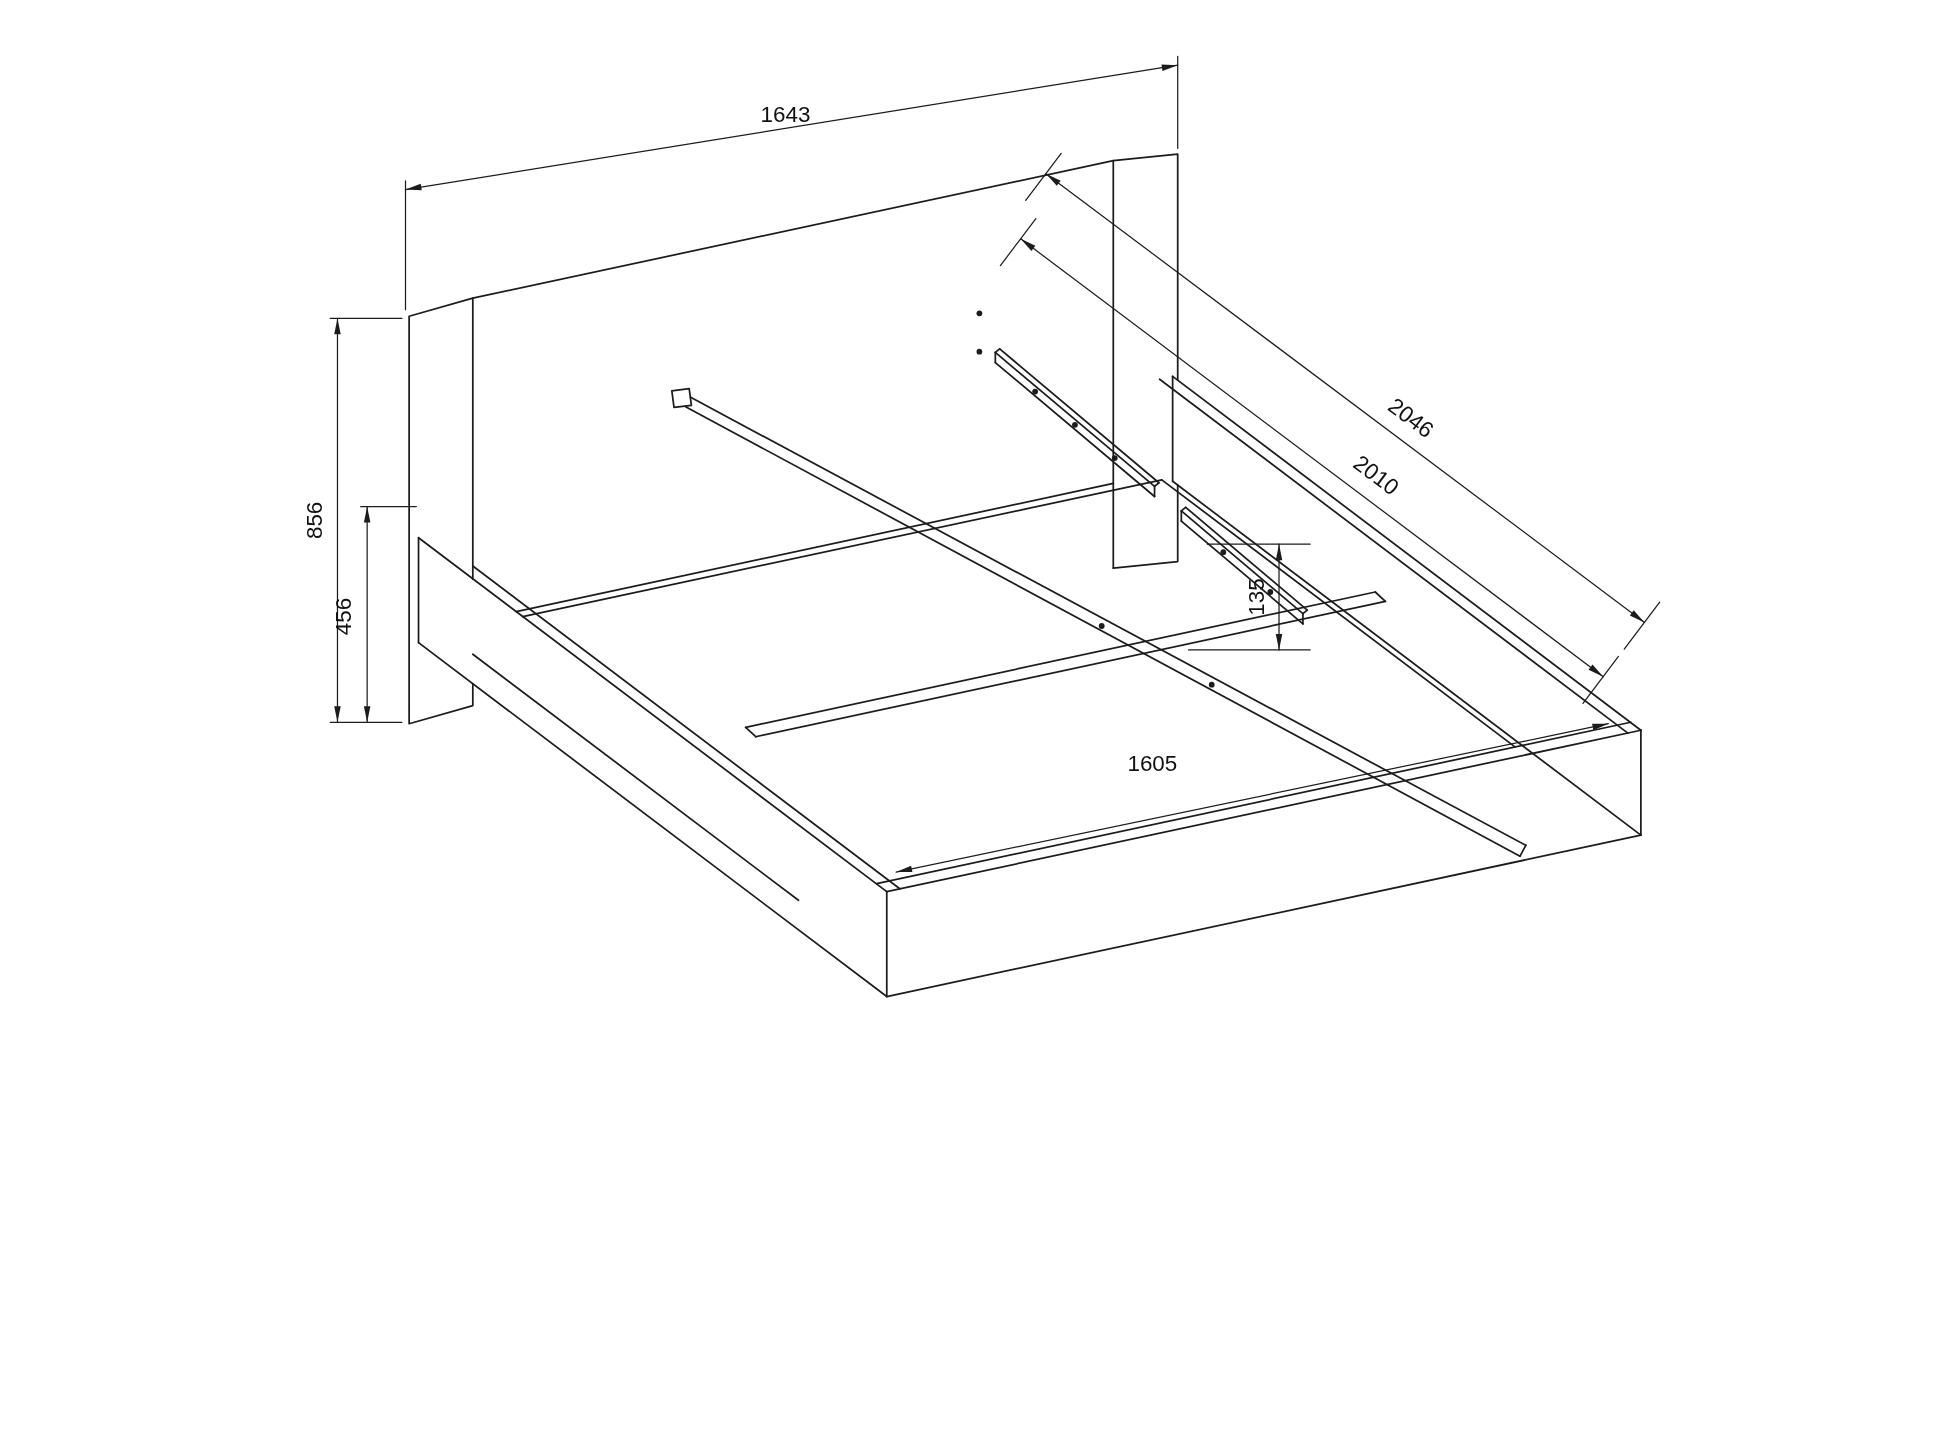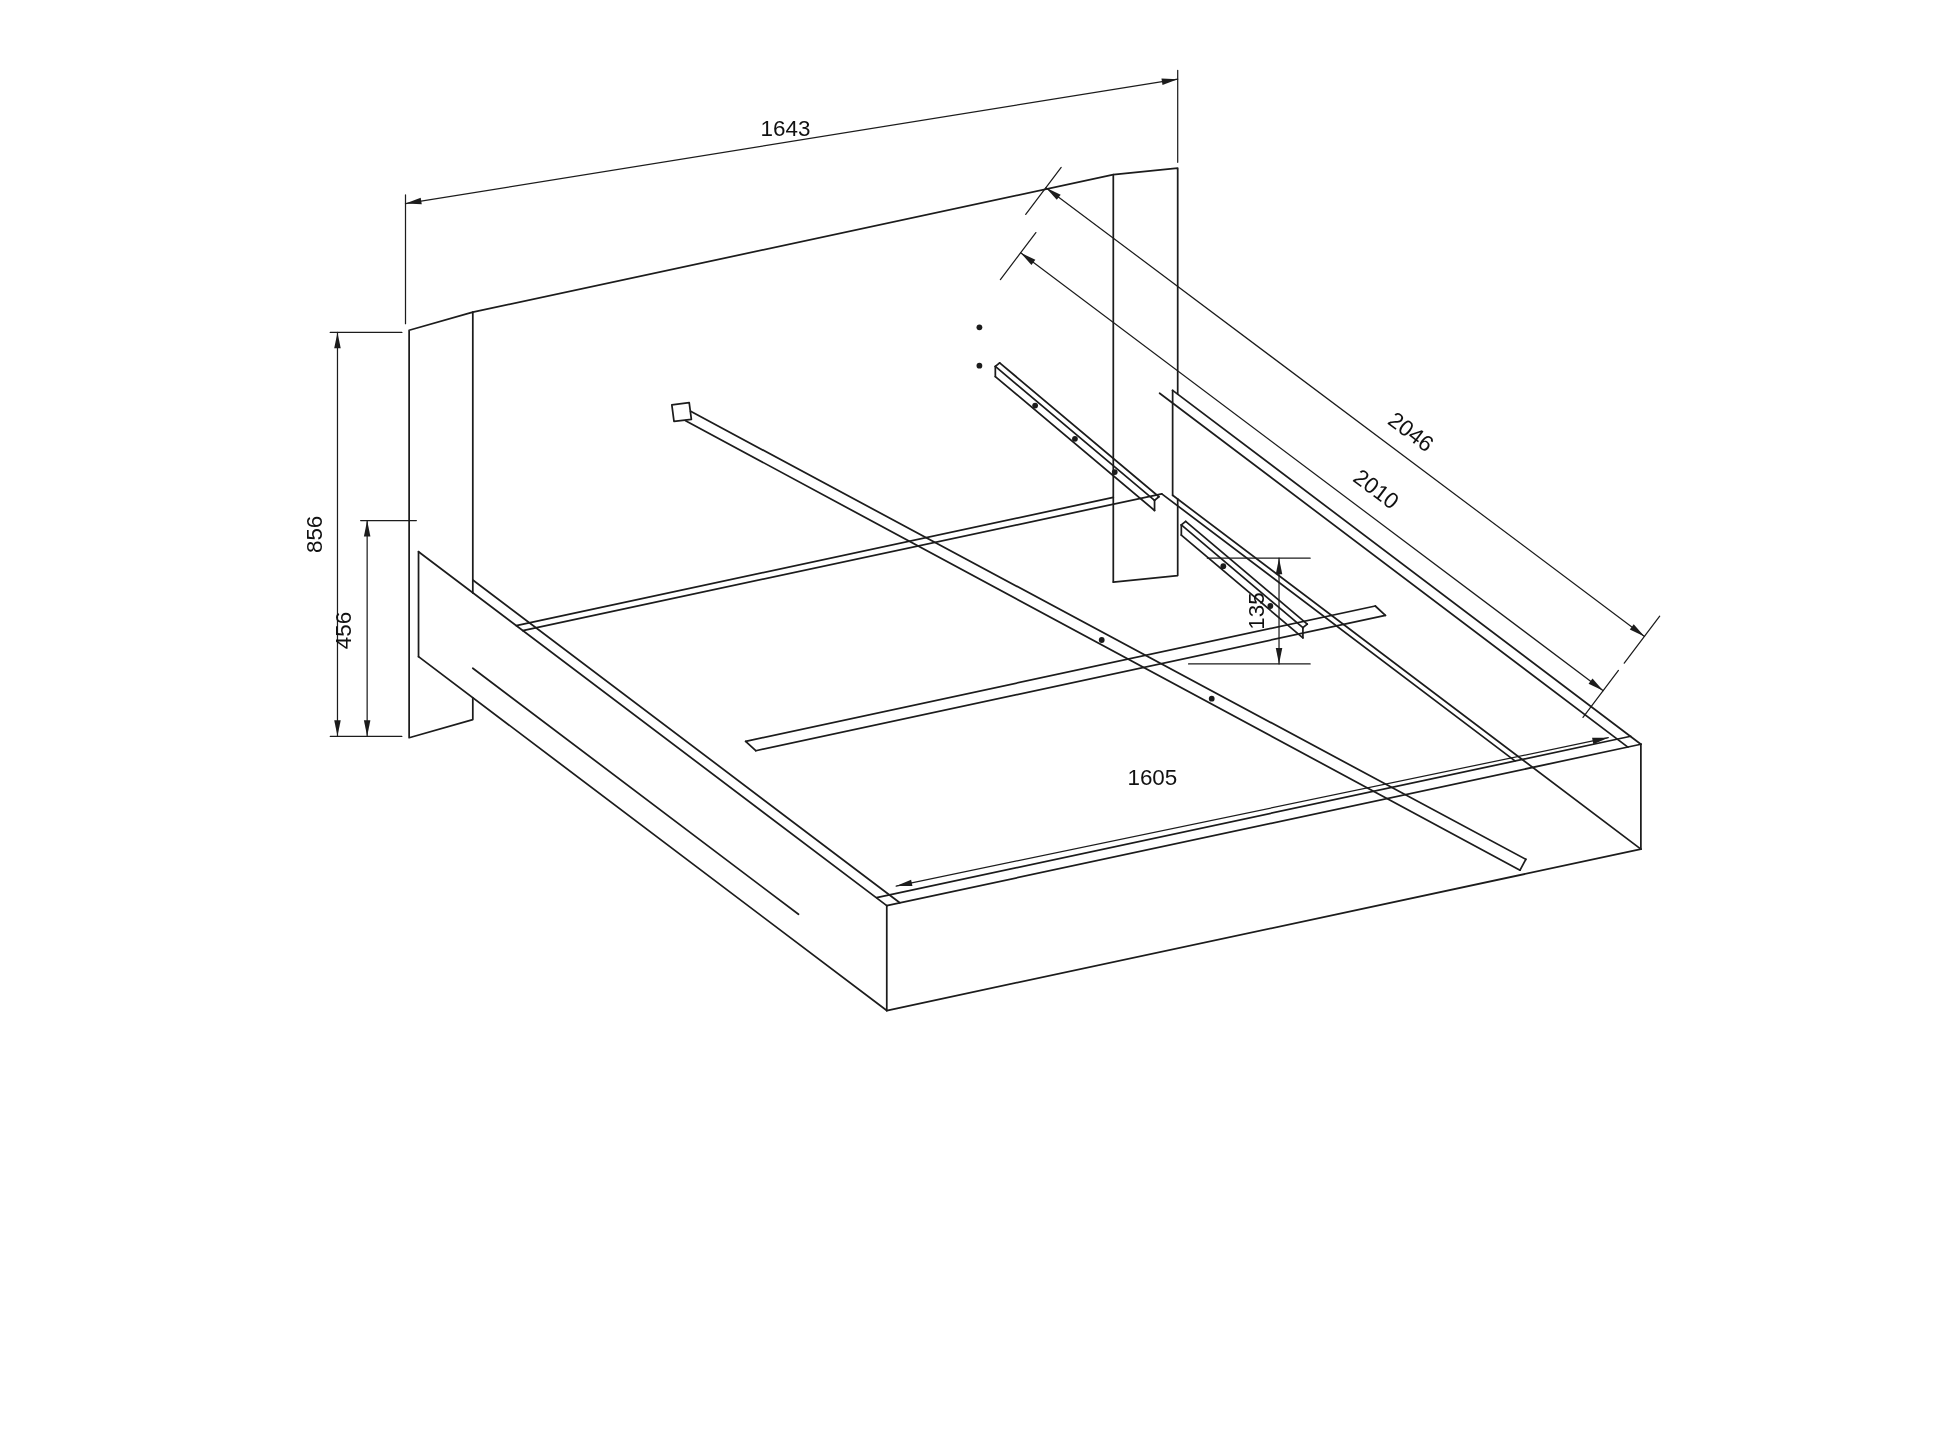"1643" .canvas { margin-top: 14px -> none }
